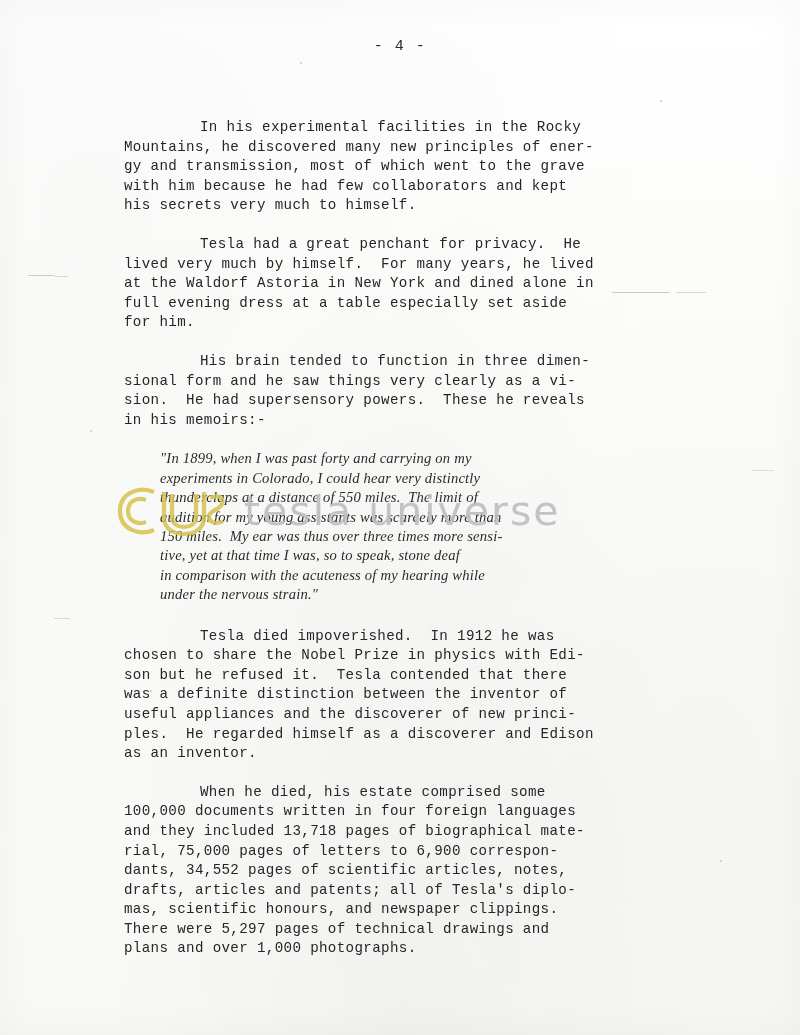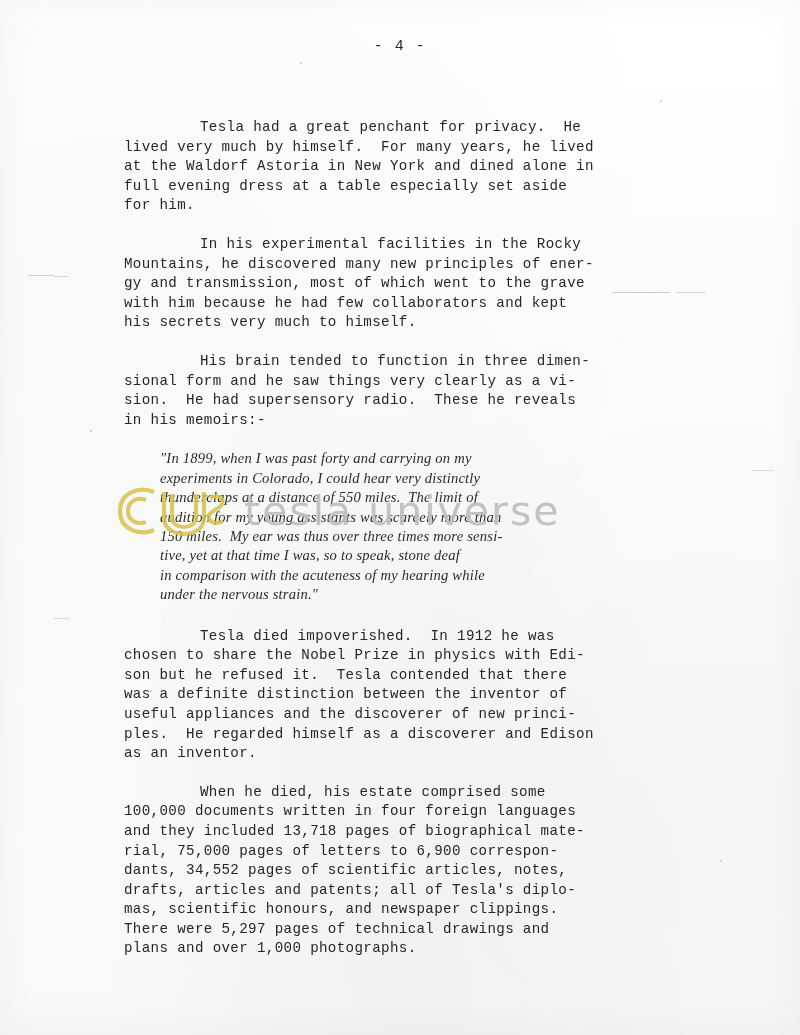"Tesla had a great penchant" p.para { order: before "In his experimental facilities in" -> after "In his experimental facilities in" }
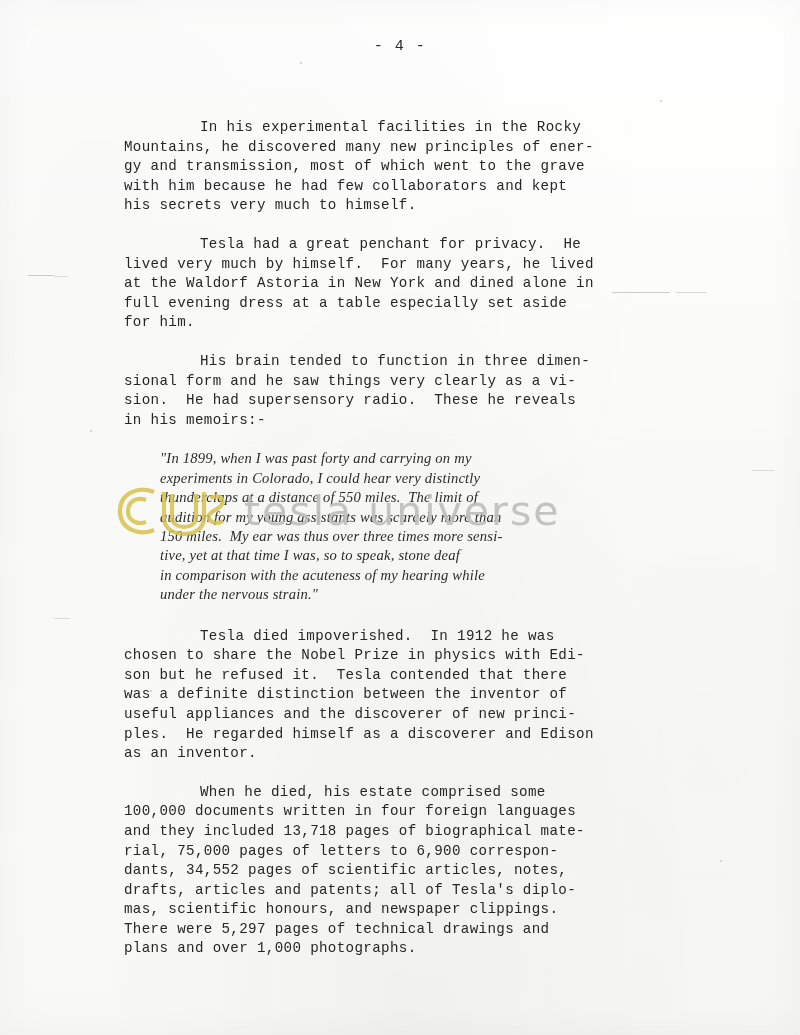"His brain tended to function" p.para { text: radio -> powers }
